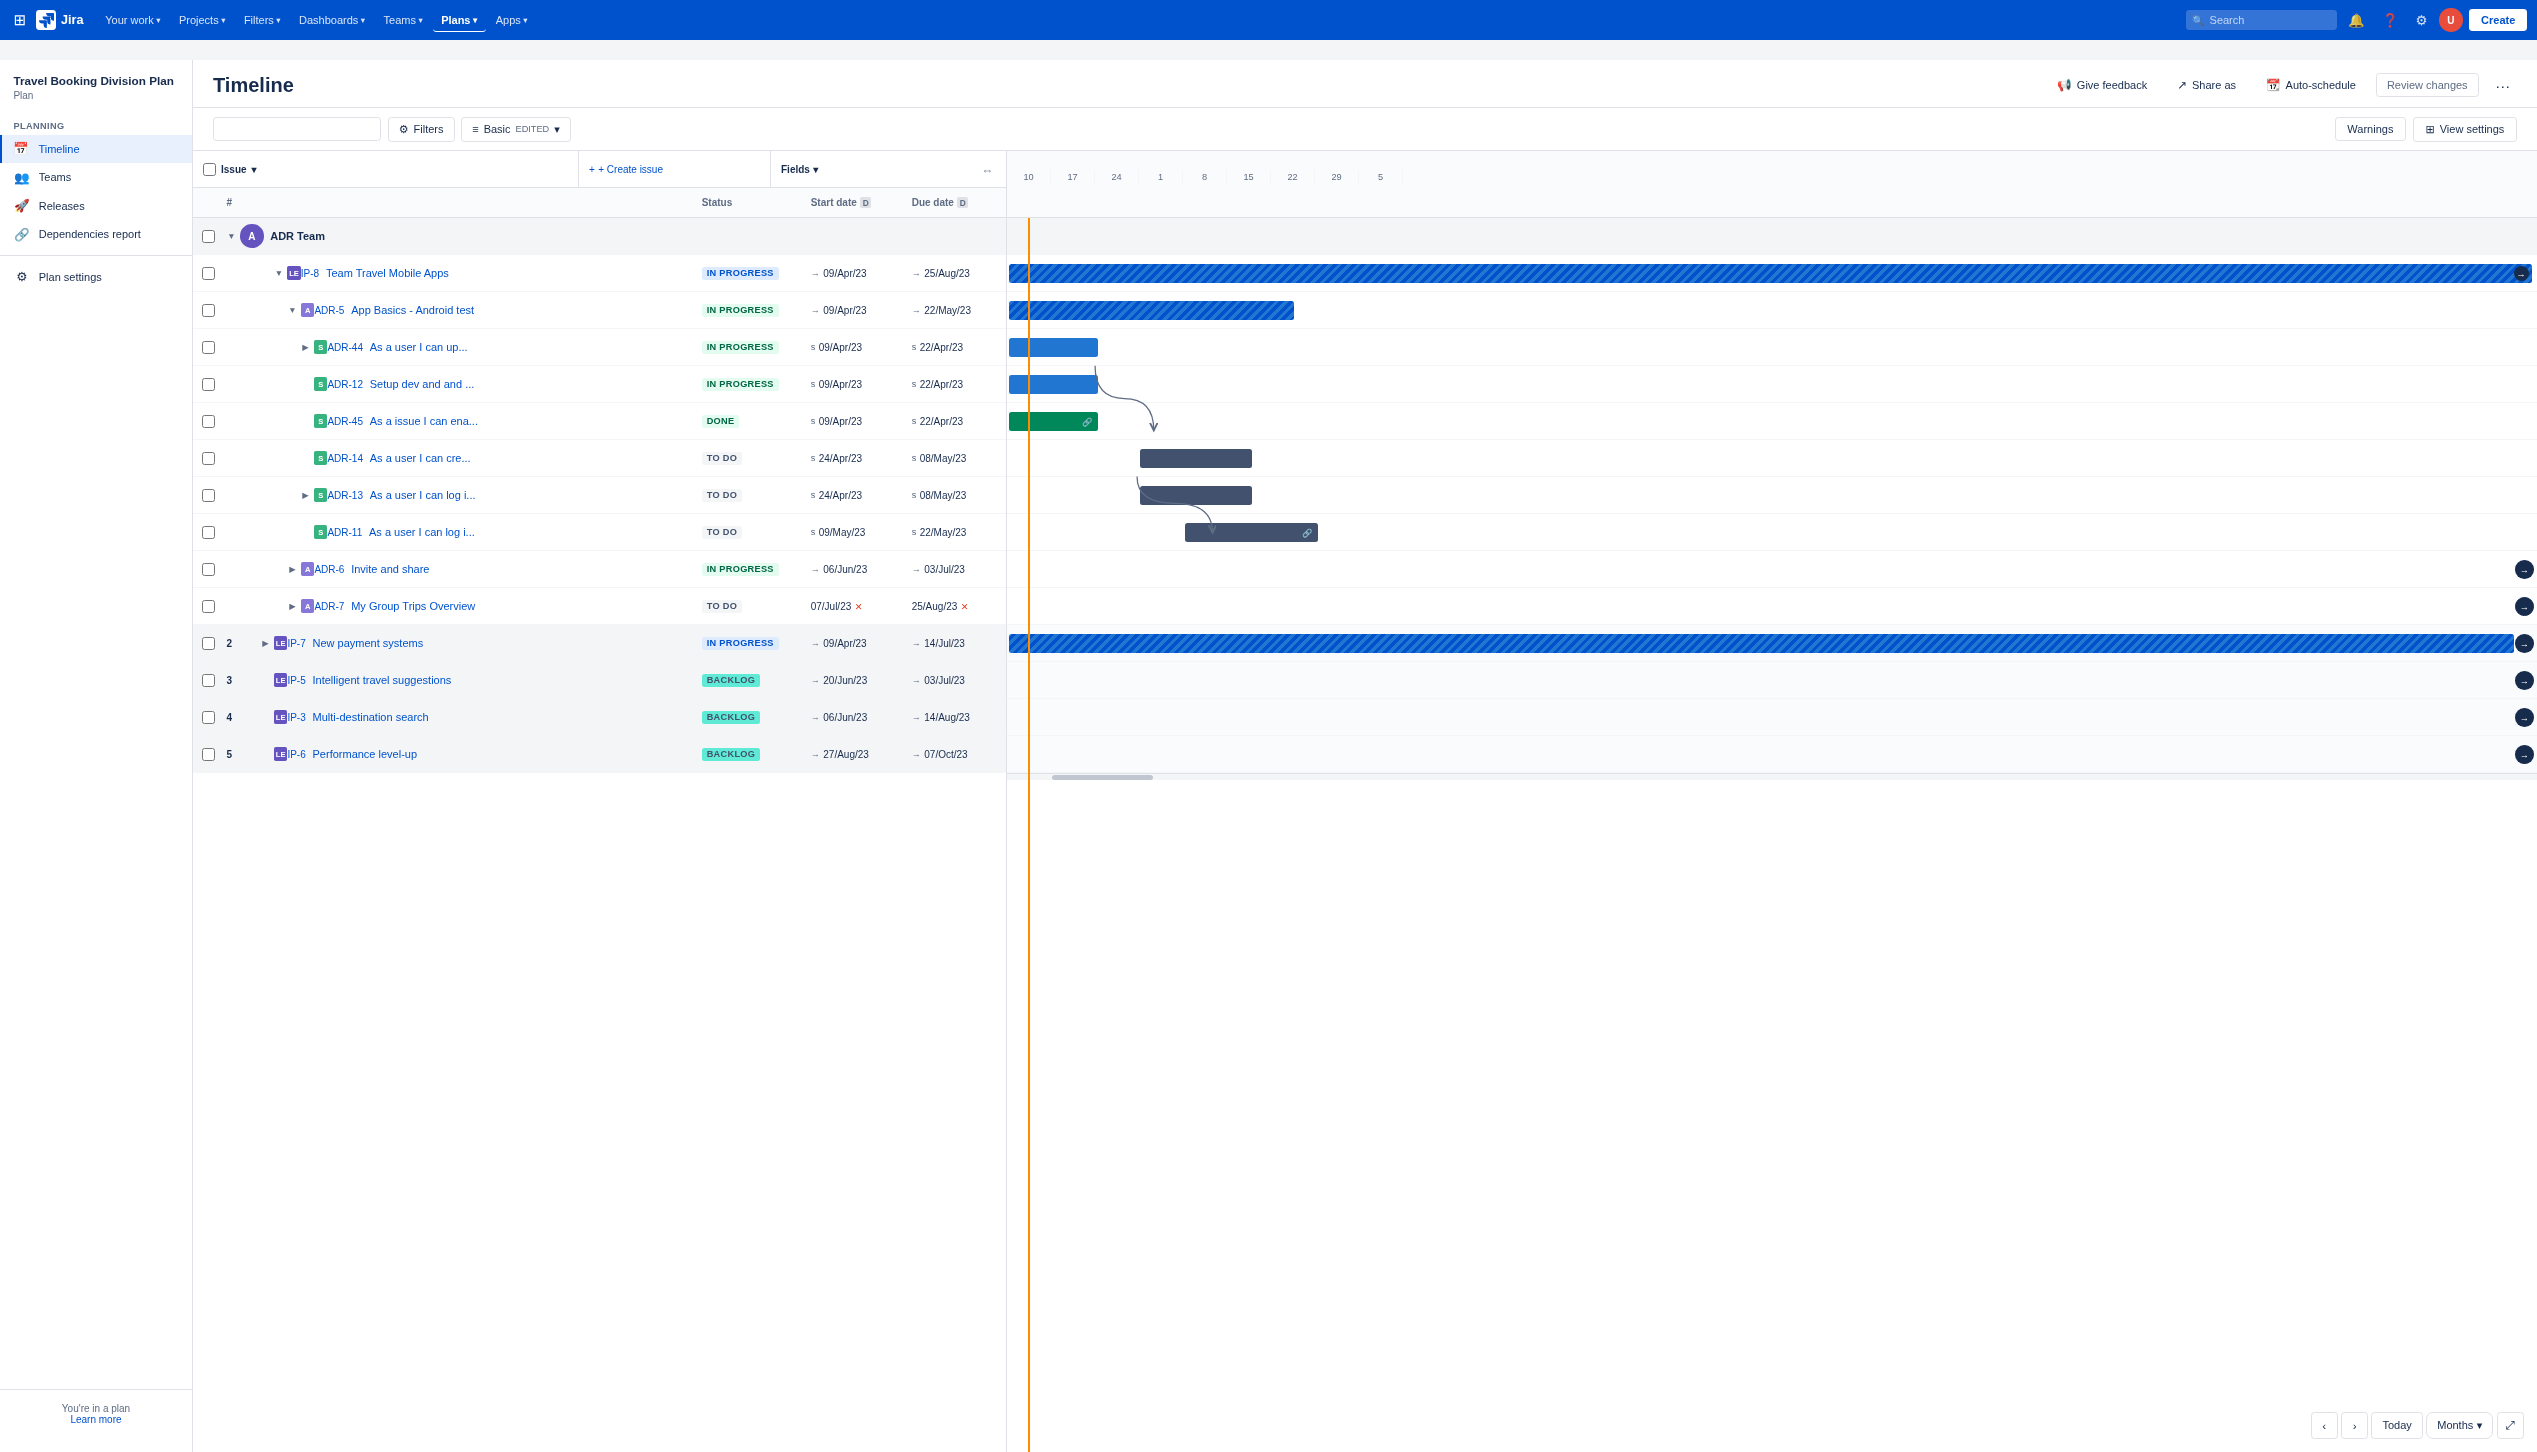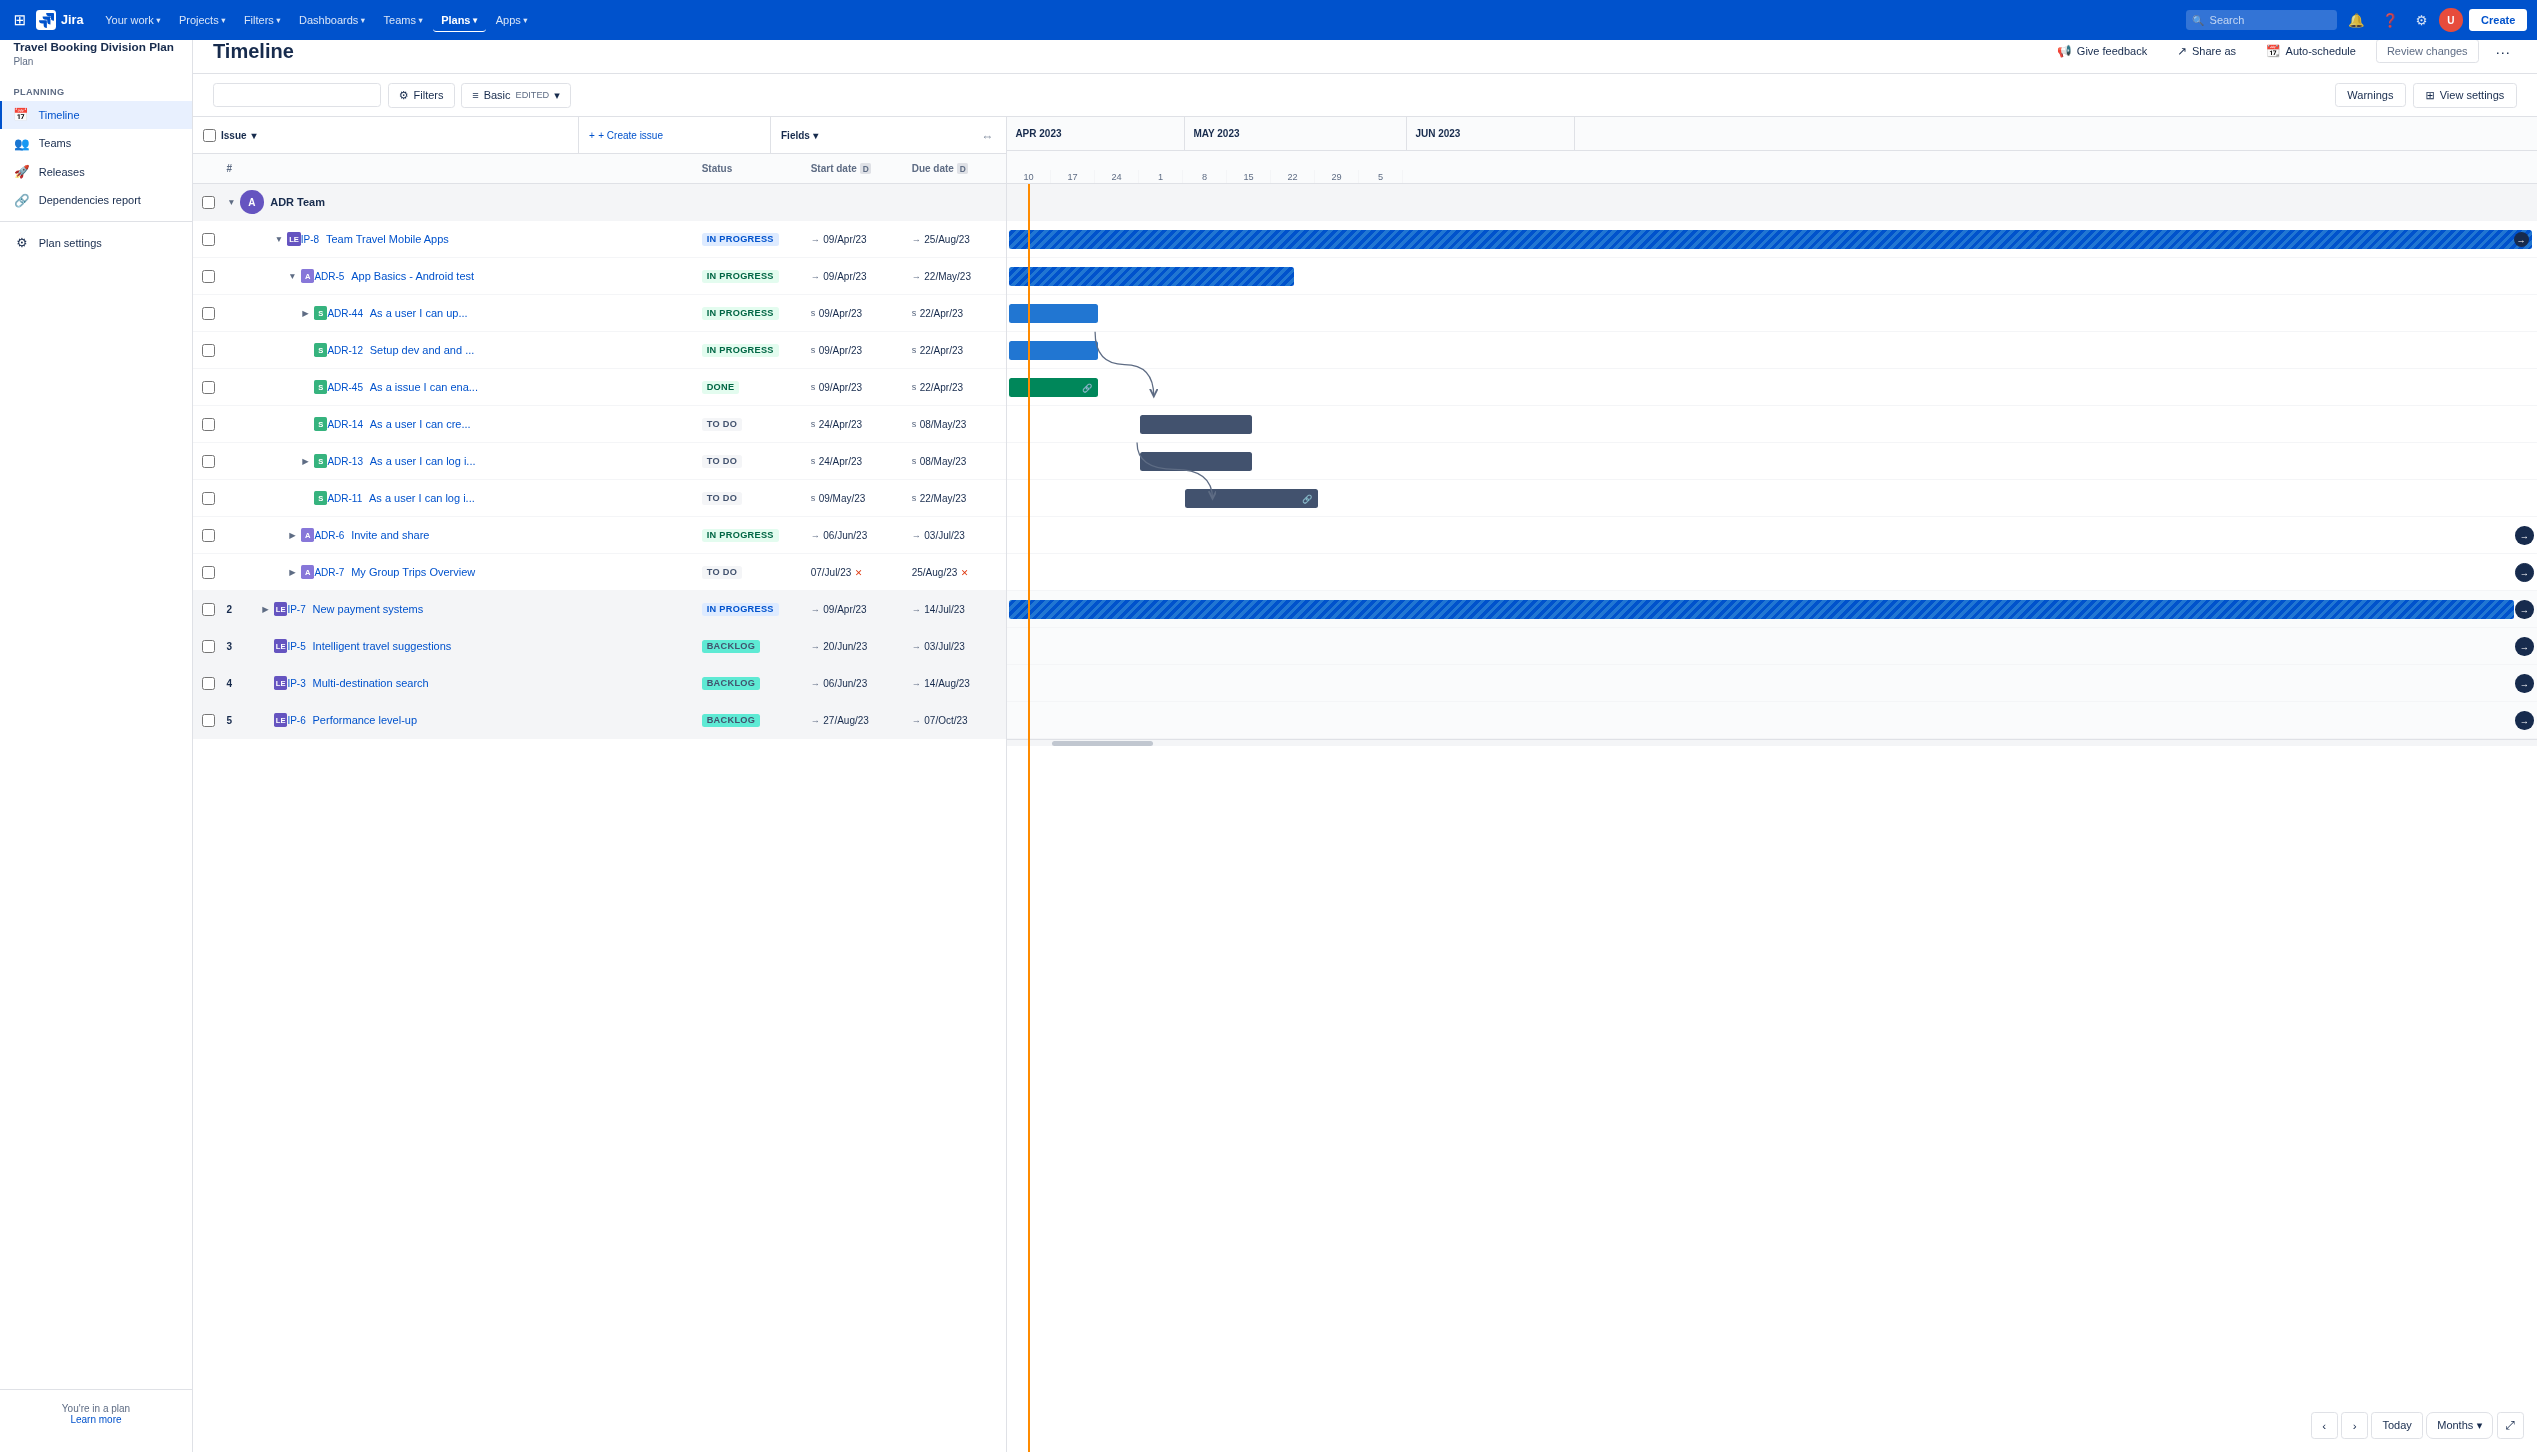"Travel Booking Division Plan" .app-layout { padding-top: 26px -> 60px }
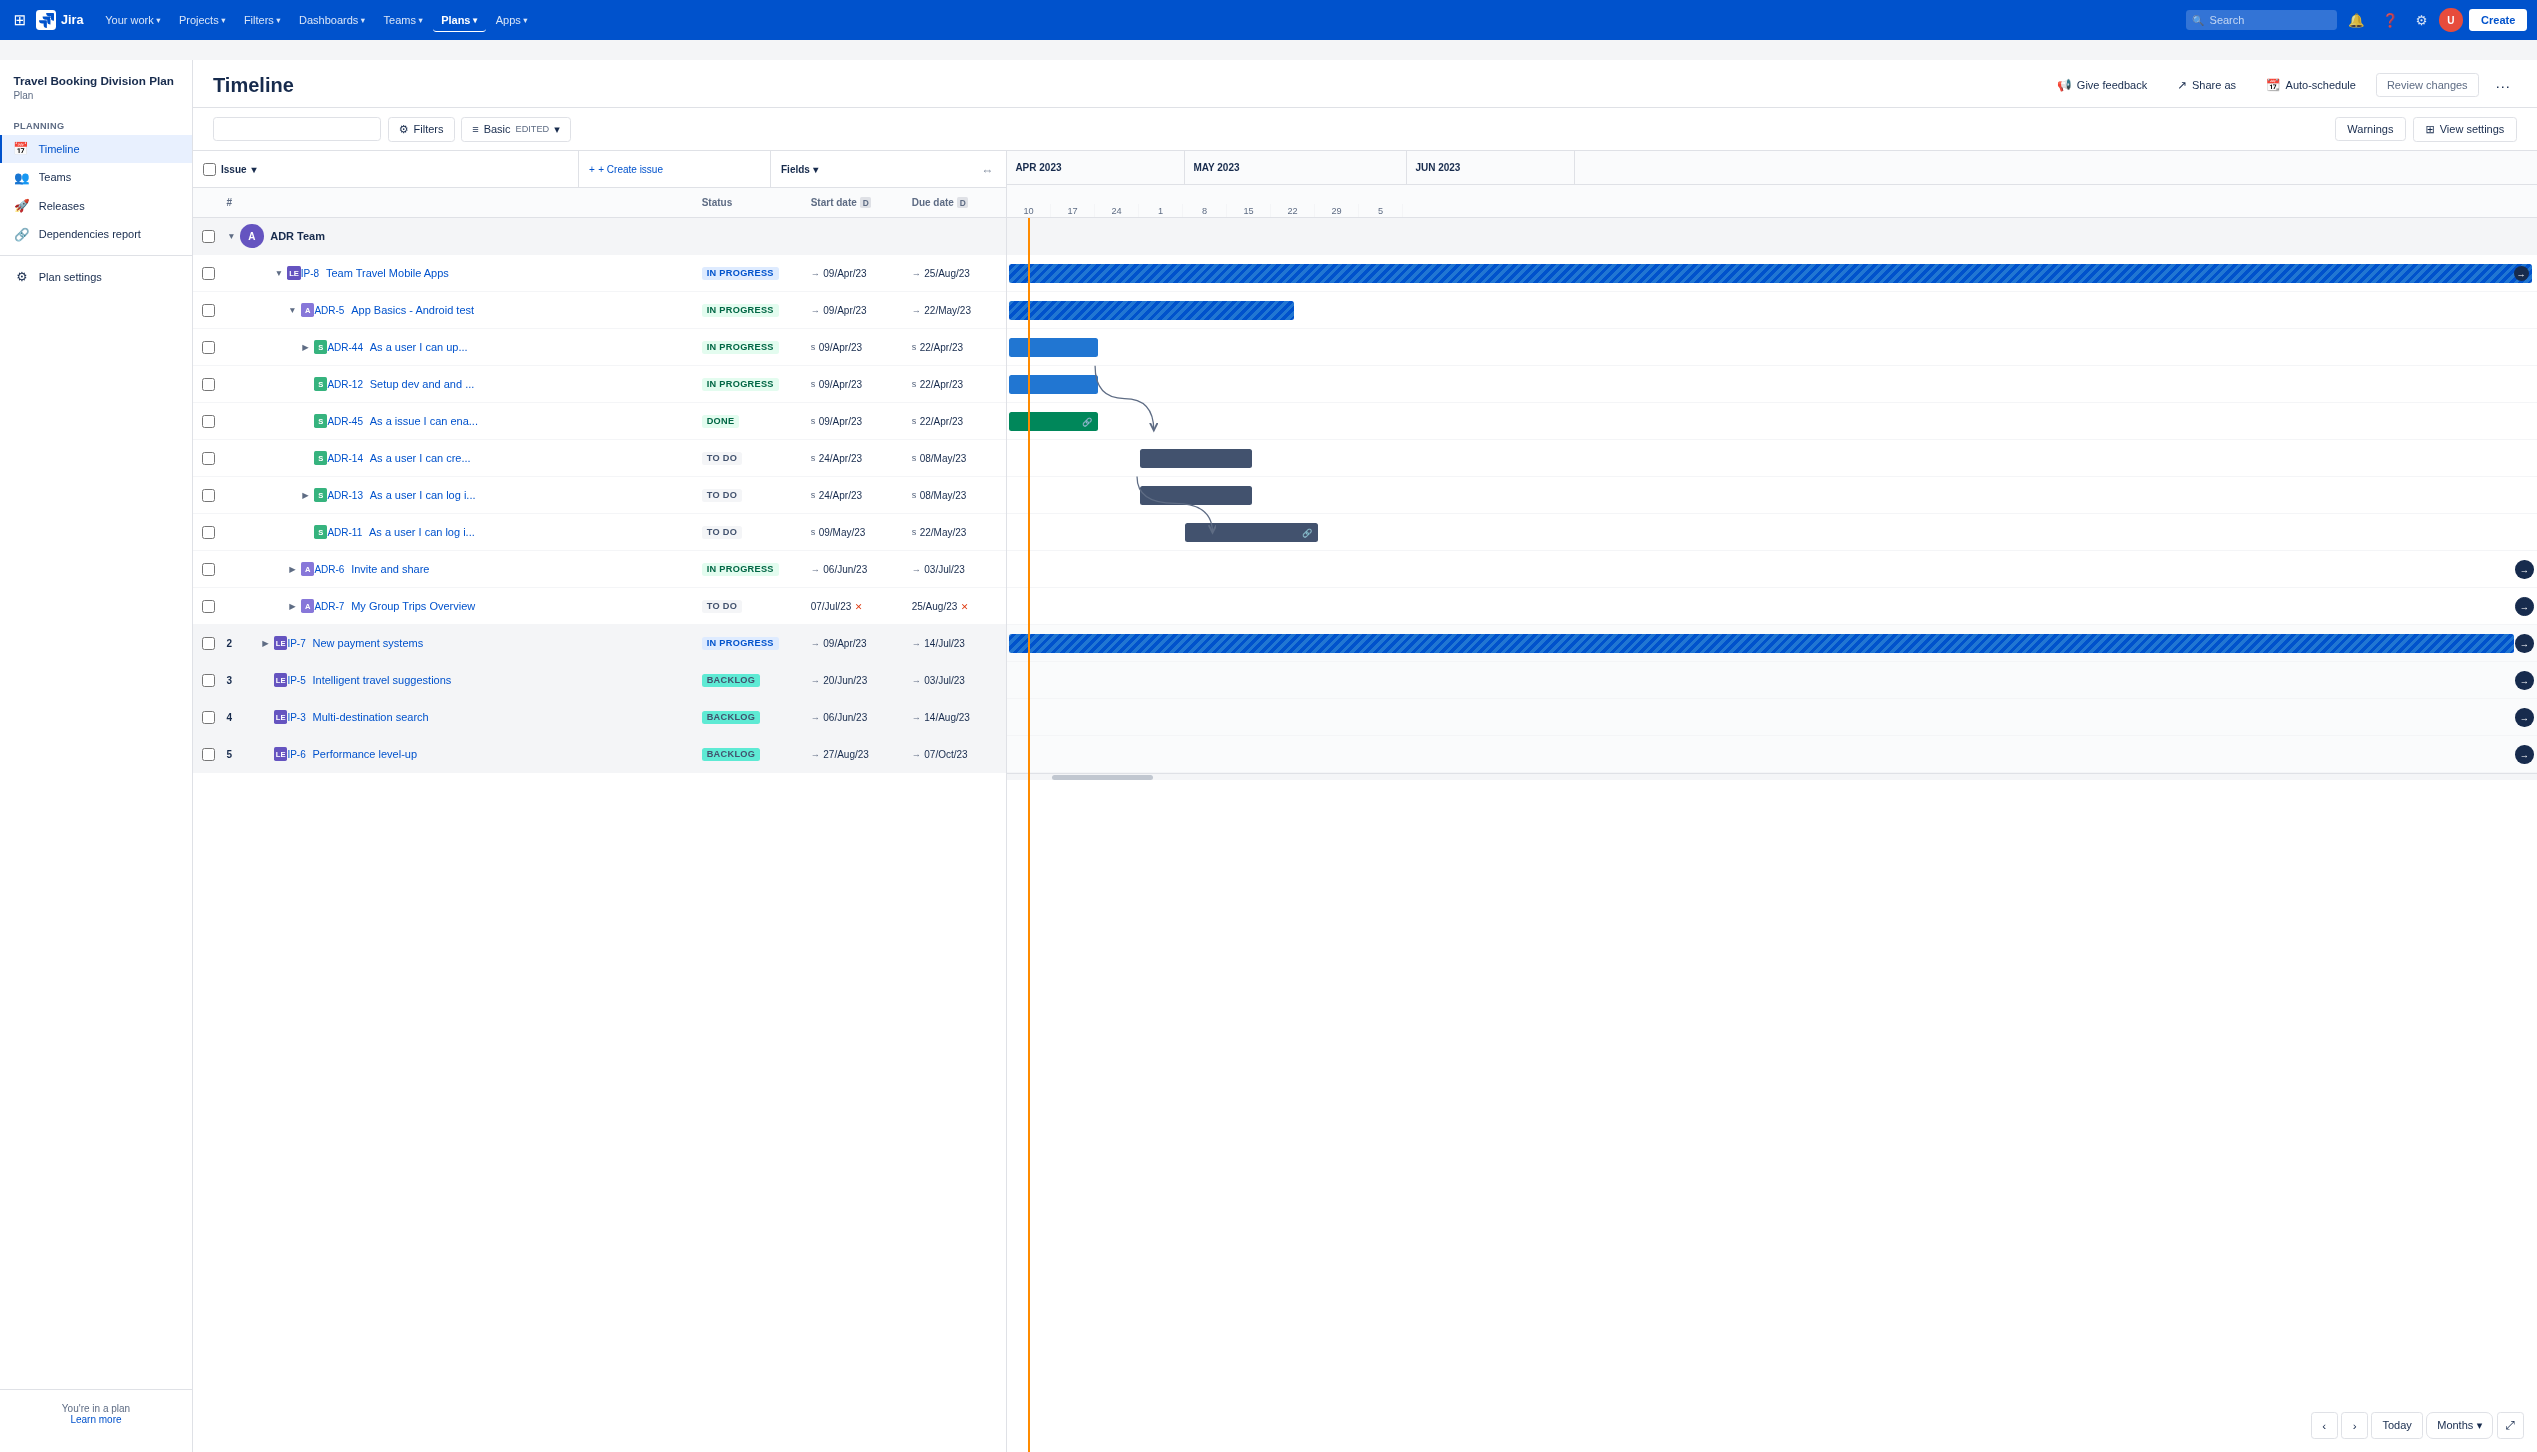"APR 2023" div.gantt-months { html: <div> <div>APR 2023</div> <div>MAY 2023</div> <div>JUN 2023</div> </div> -> none }
